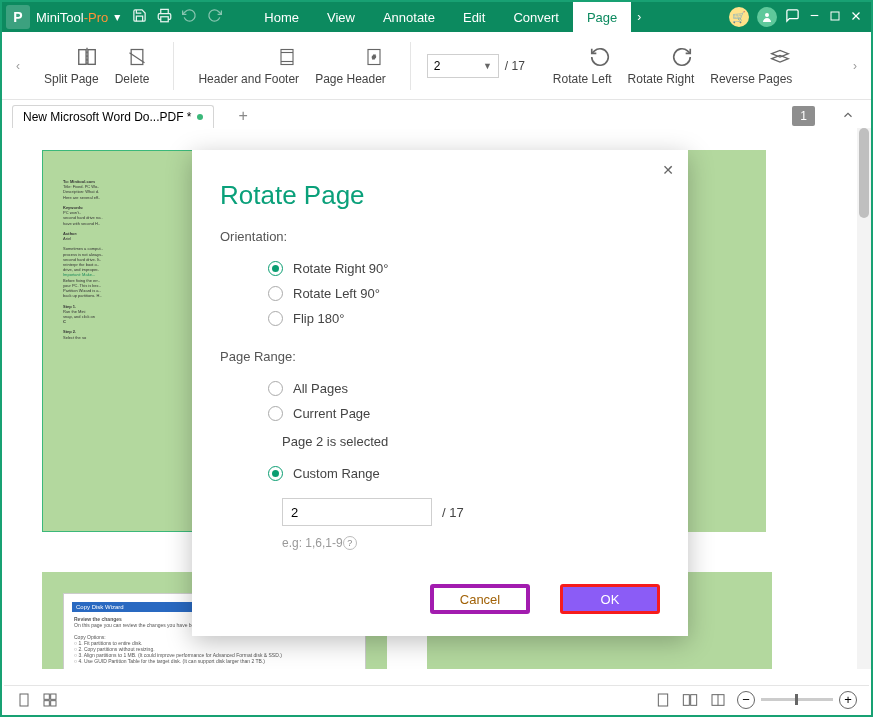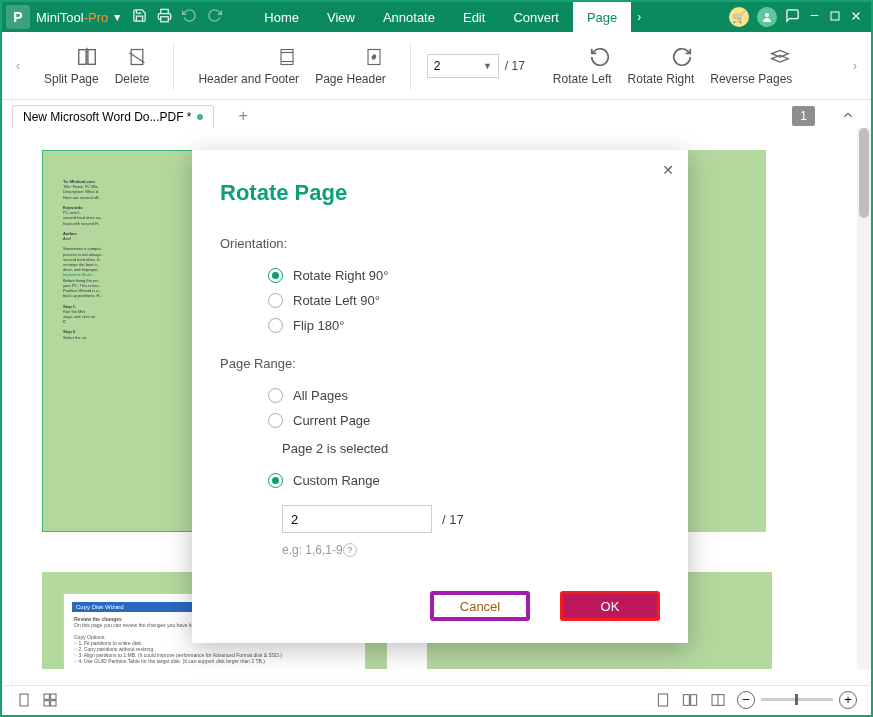"Rotate Page" .dialog h2 { font-size: 22px -> 26px; font-weight: 700 -> 400; margin-bottom: 30px -> 18px }
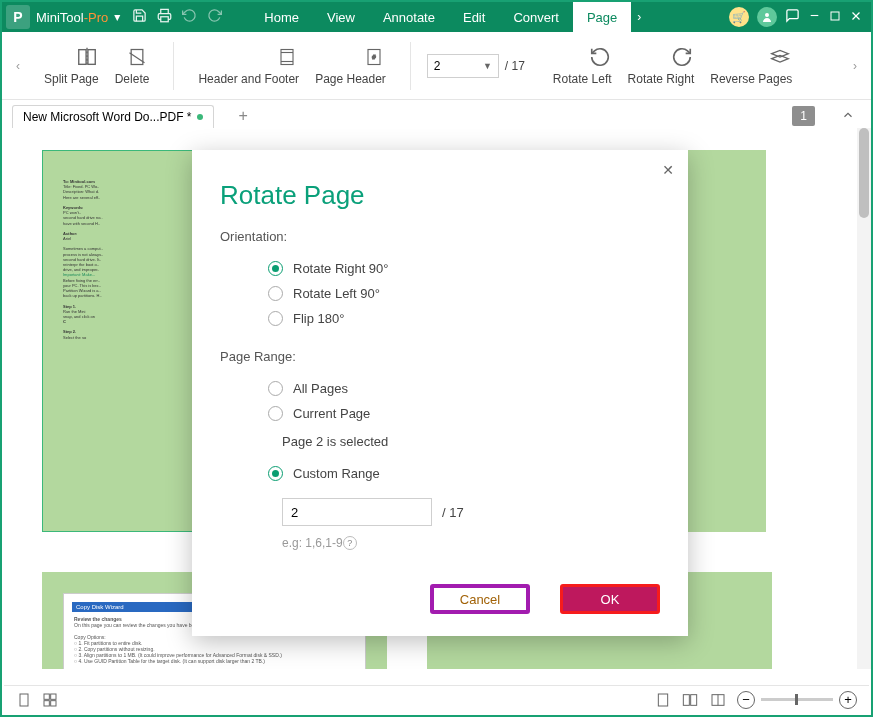"OK" .dialog .actions .ok { background: #be185d -> #8b5cf6 }
